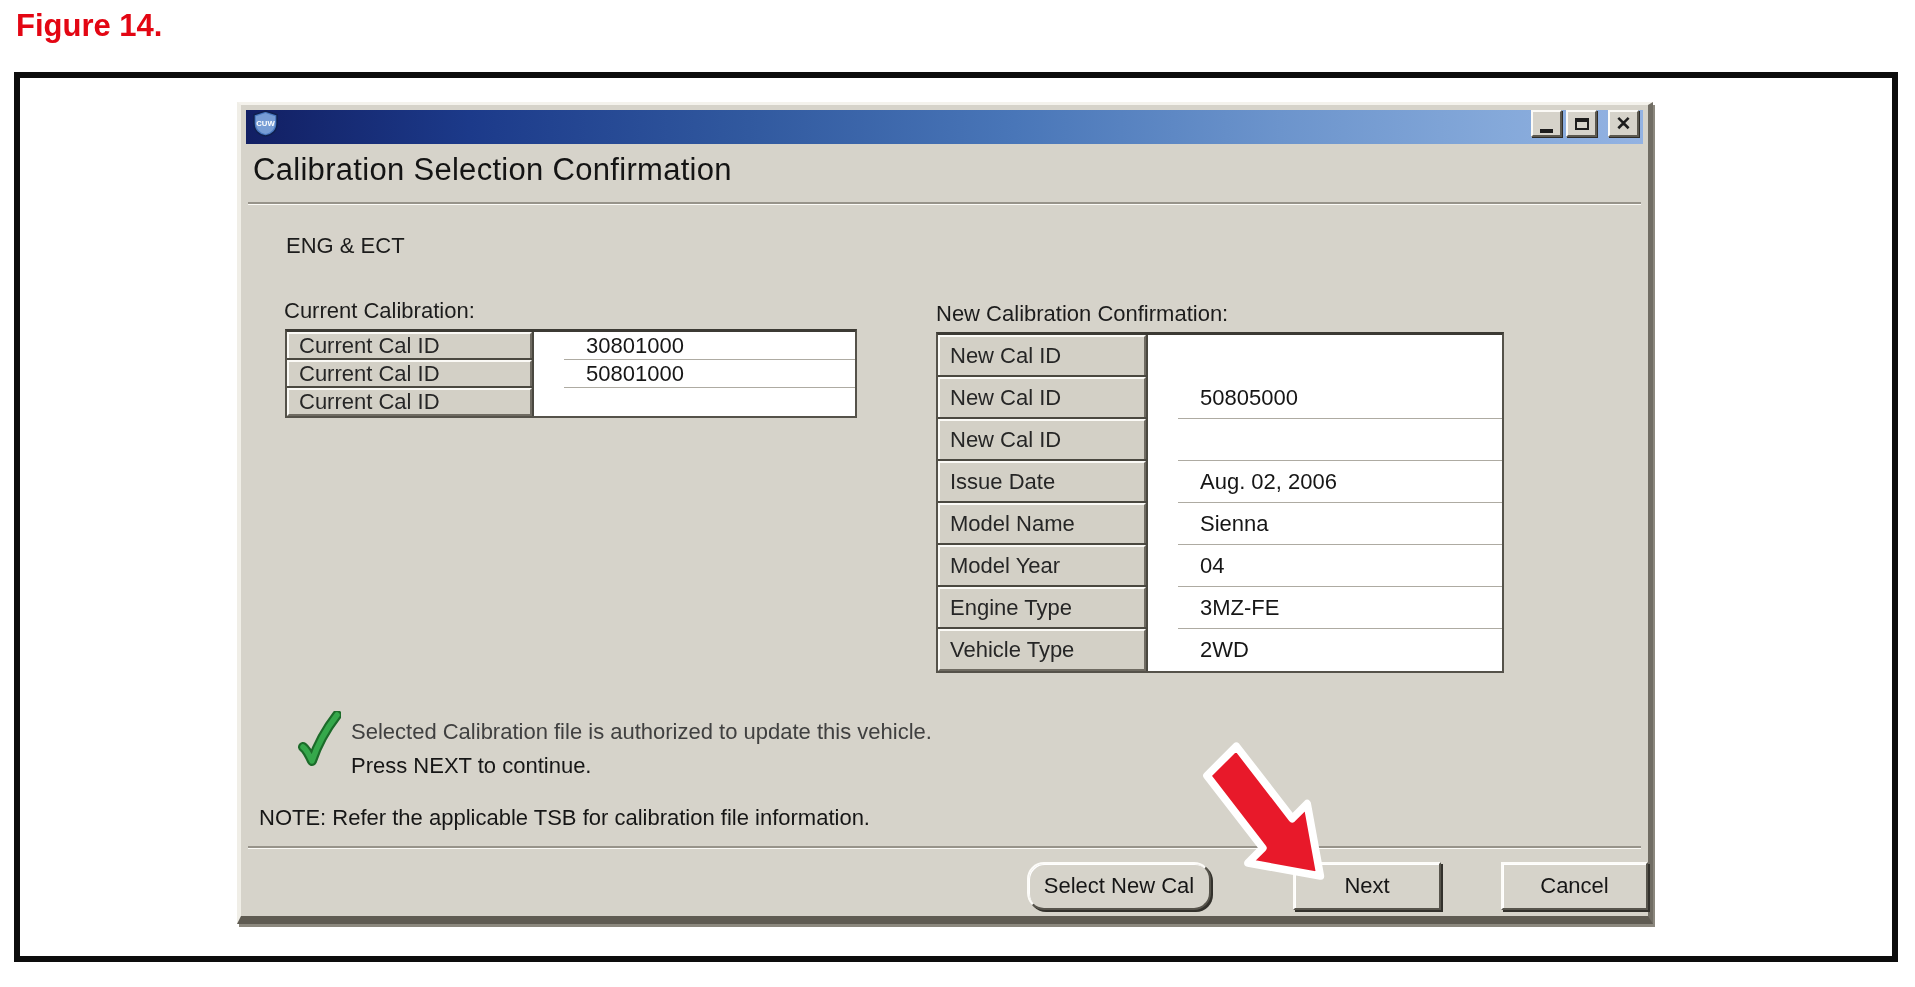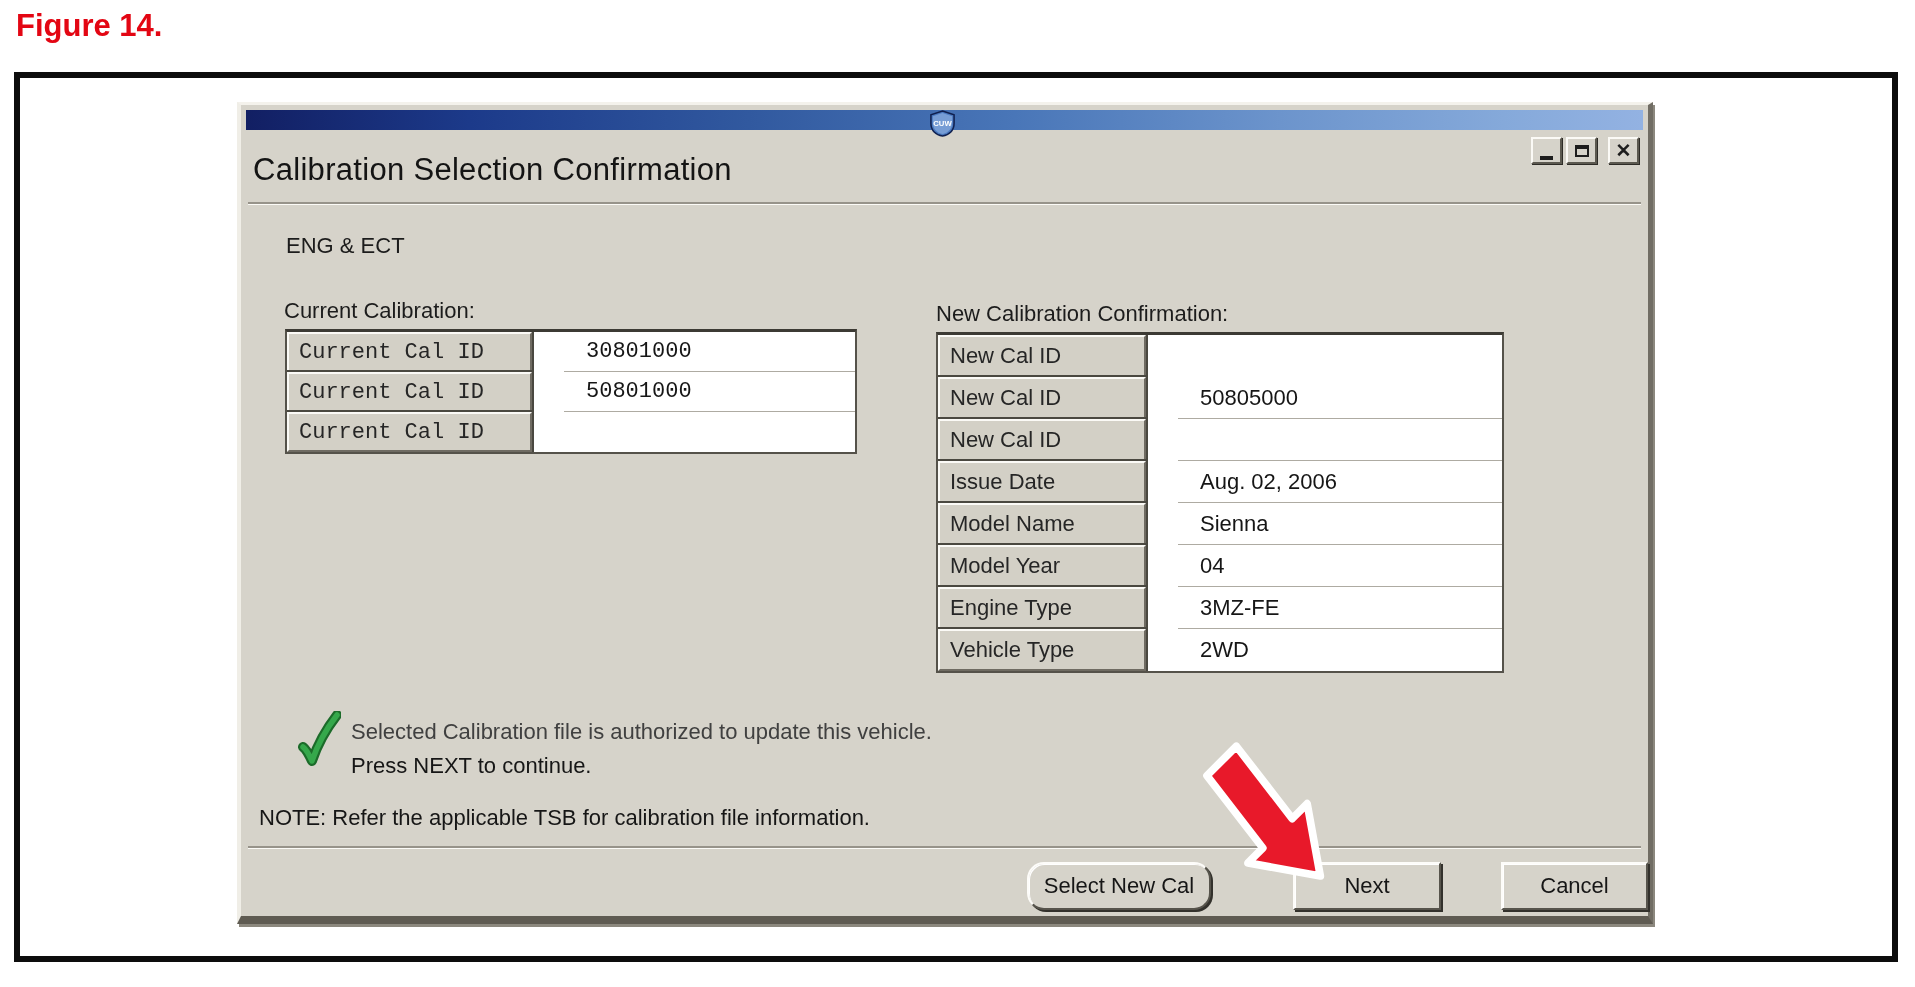"CUW" .title-bar { align-items: center -> flex-start; flex-direction: column -> none; height: 20px -> 34px }
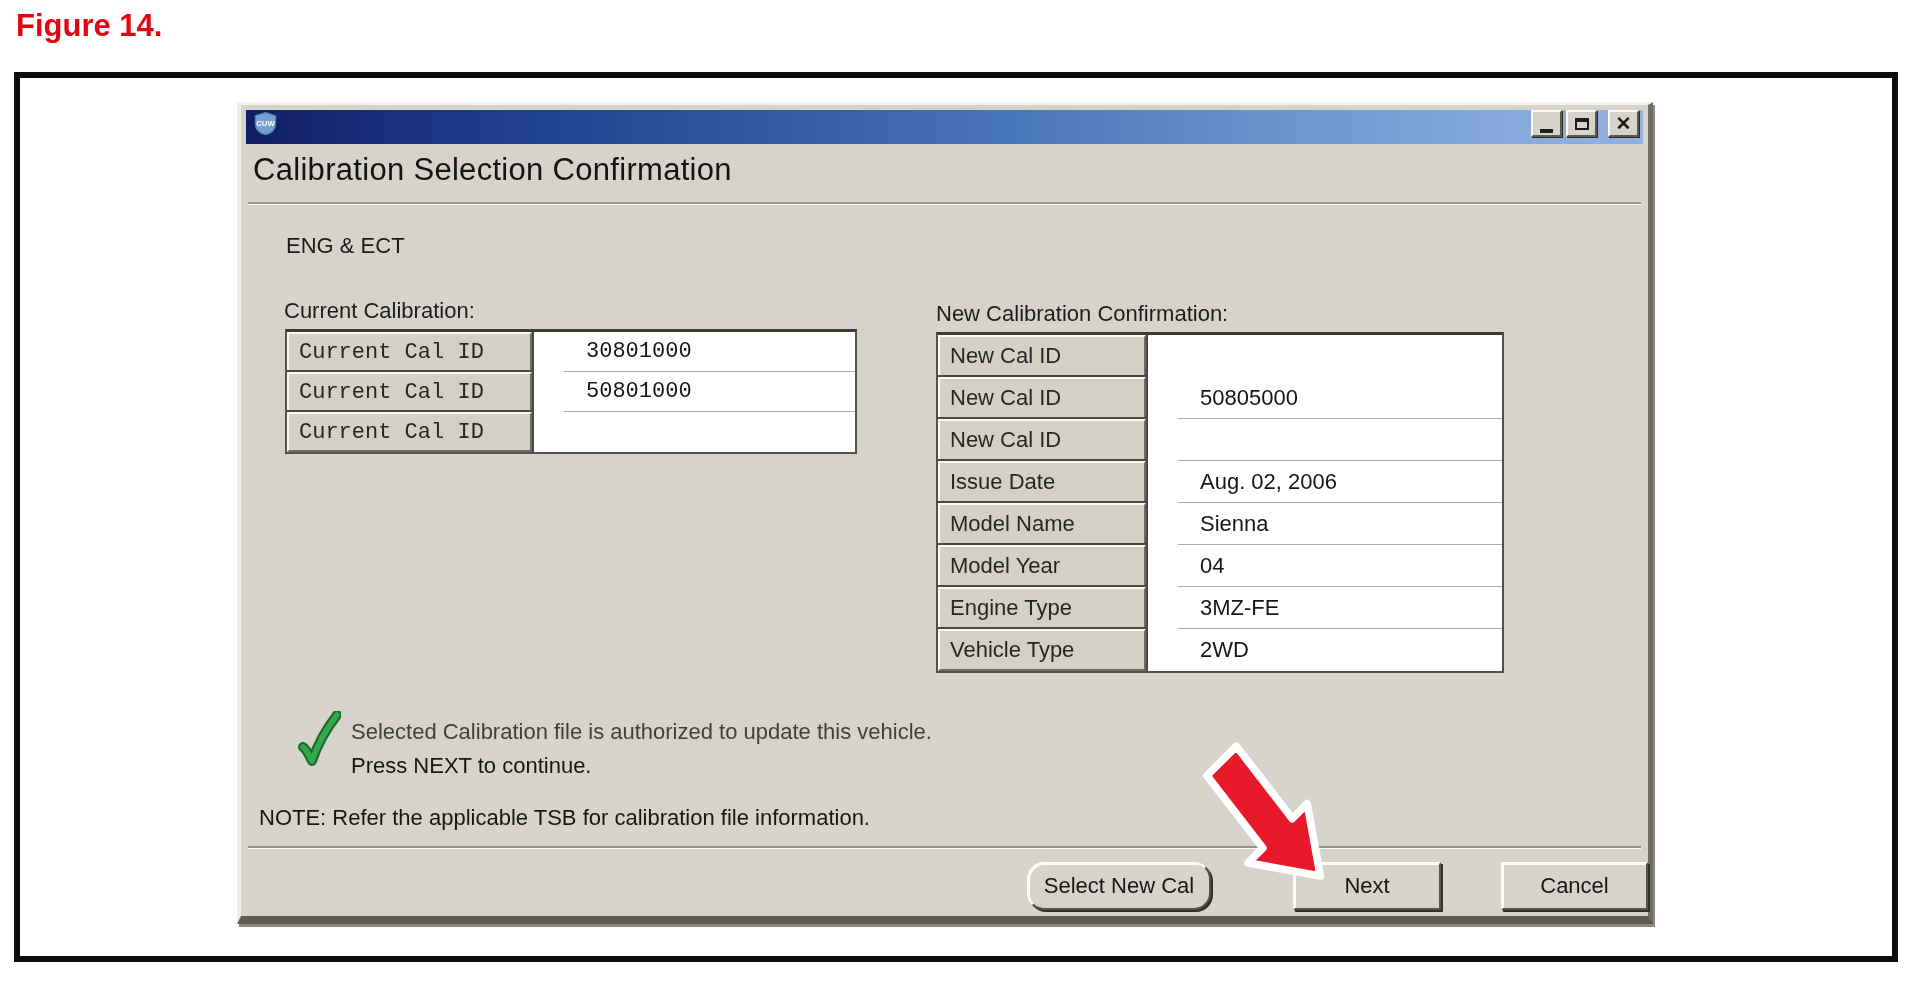"Current Cal ID" .caltable.cur .trow { font-family: Liberation Mono, monospace -> none; height: 40px -> 28px }
